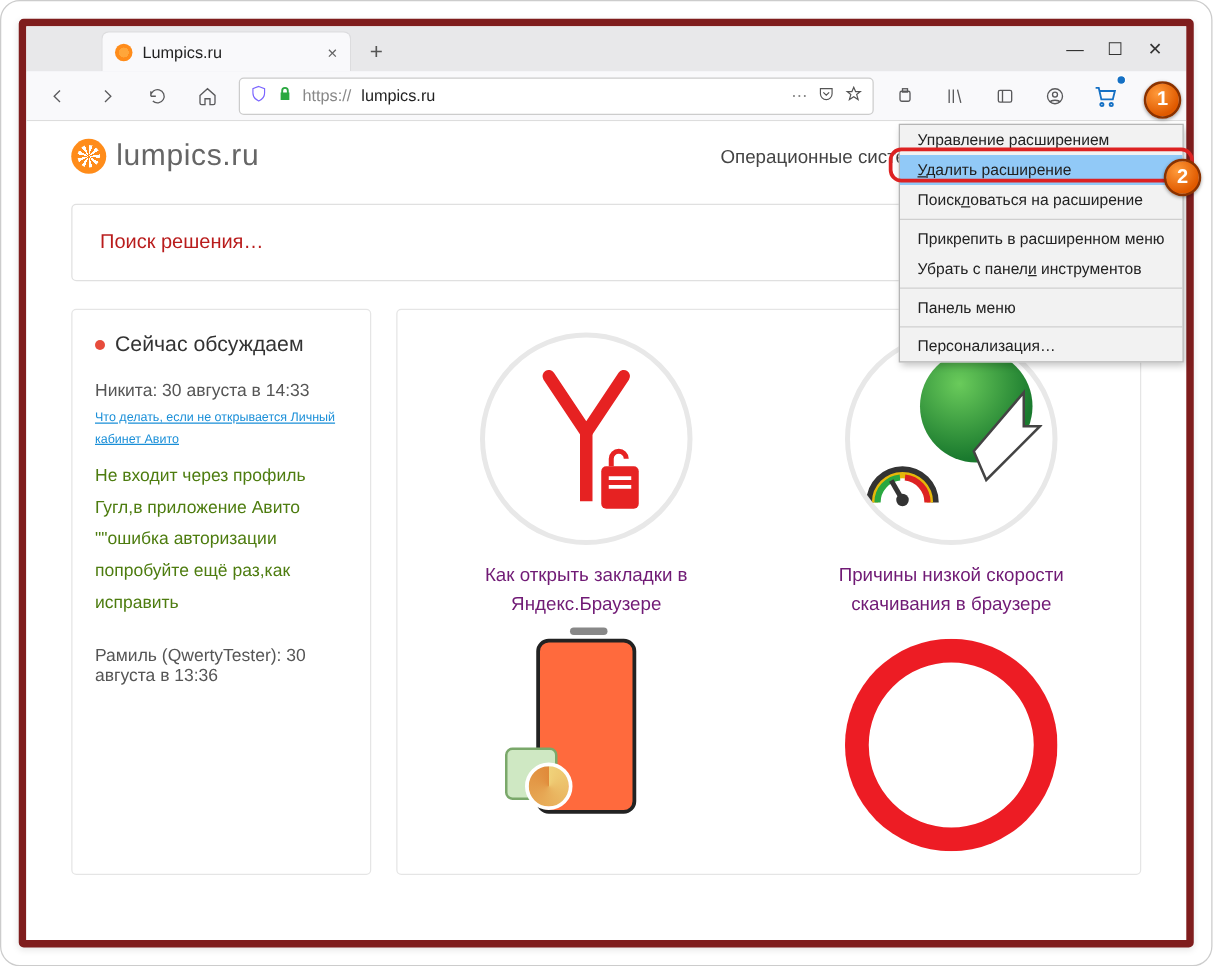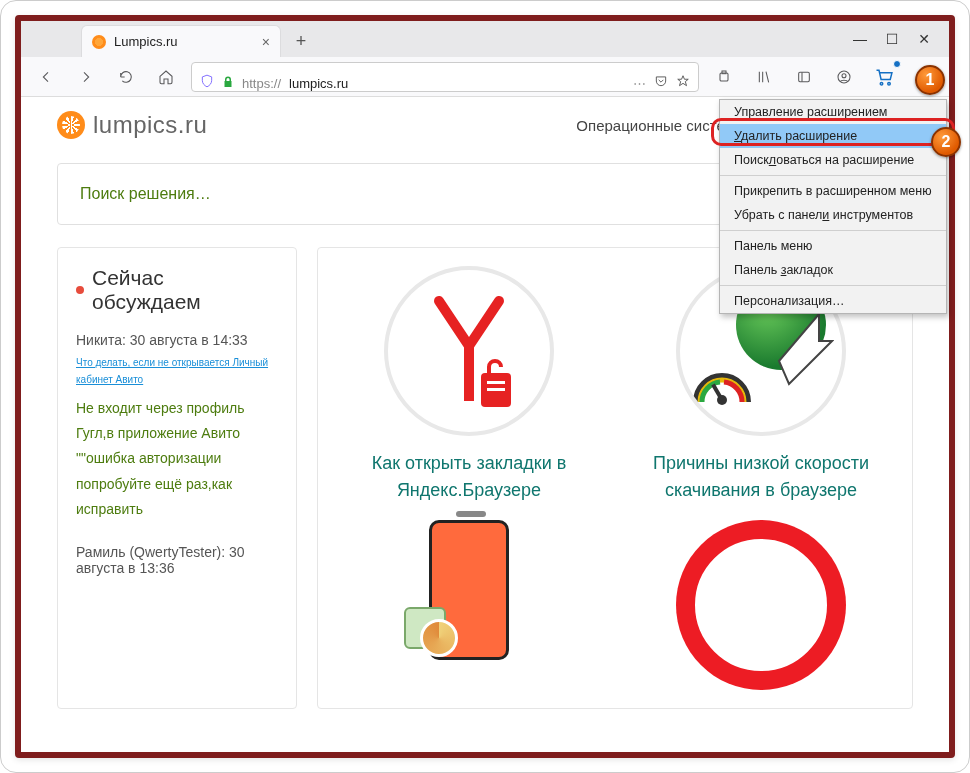"https://" .urlbar { align-items: flex-end -> center }
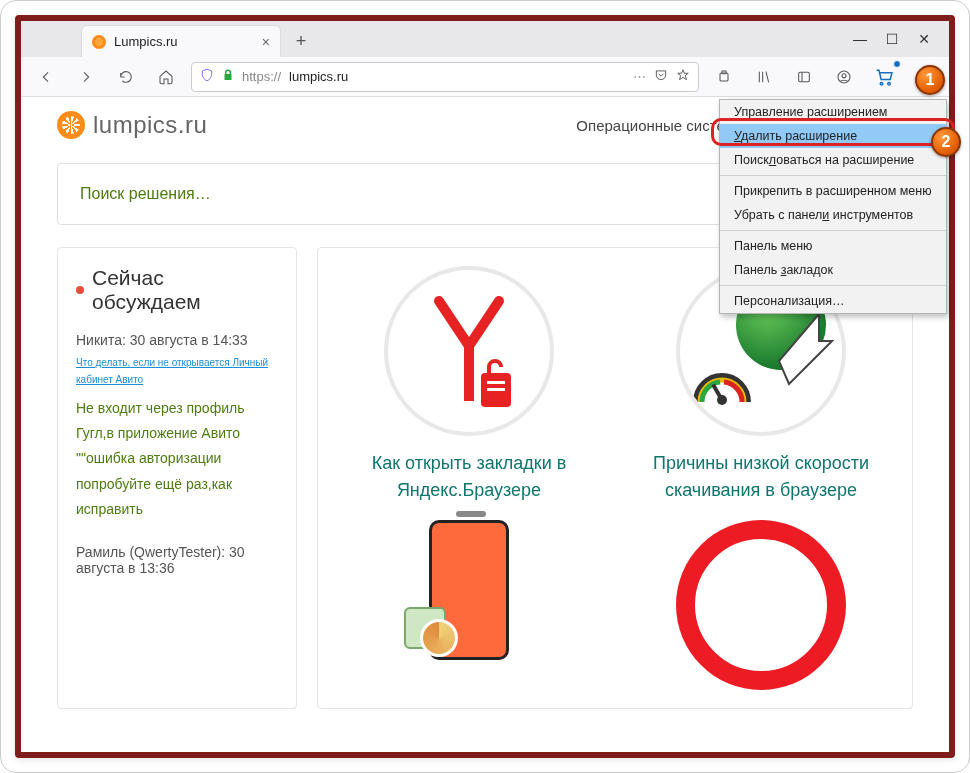"Поиск решения…" .searchbox { color: #4d7c0f -> #b91c1c }
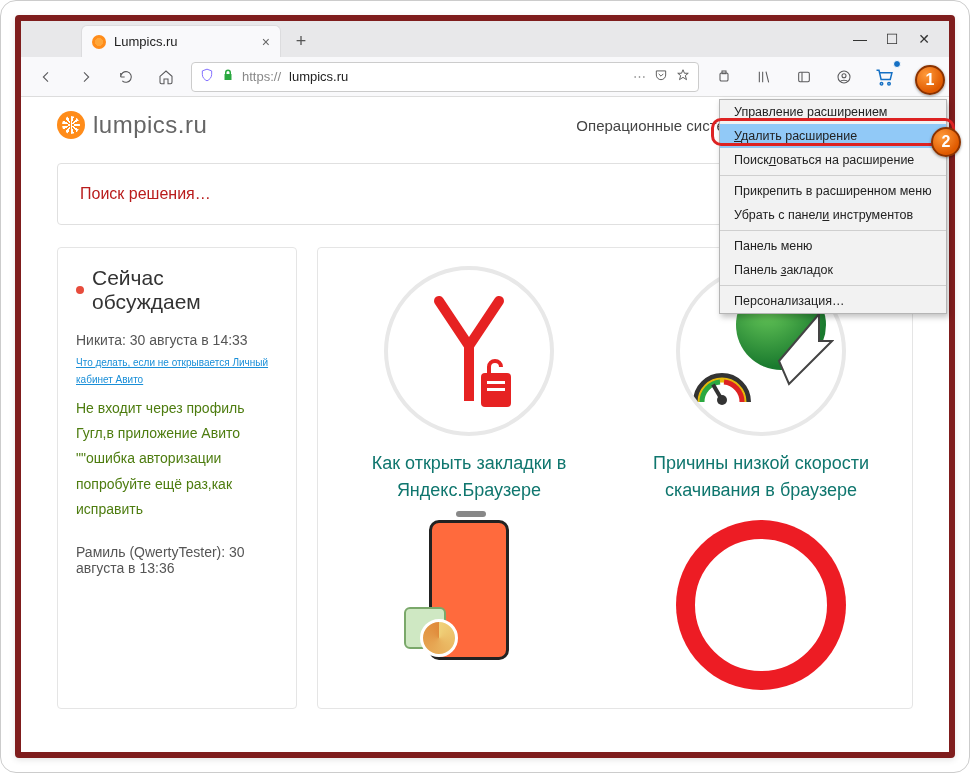"Сейчас обсуждаем" .sidebar h3 { font-size: 21px -> 17px }
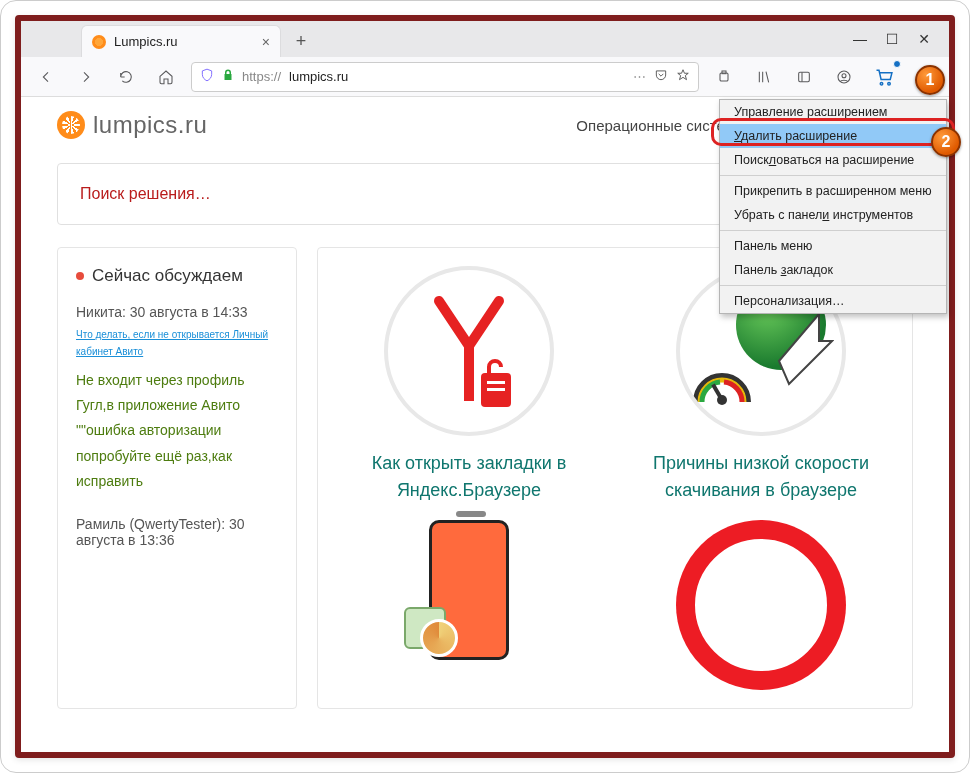"Панель закладок" div.mi { html: <div><span>Панель </span><u>з</u><span>акладок</span></div> -> none }
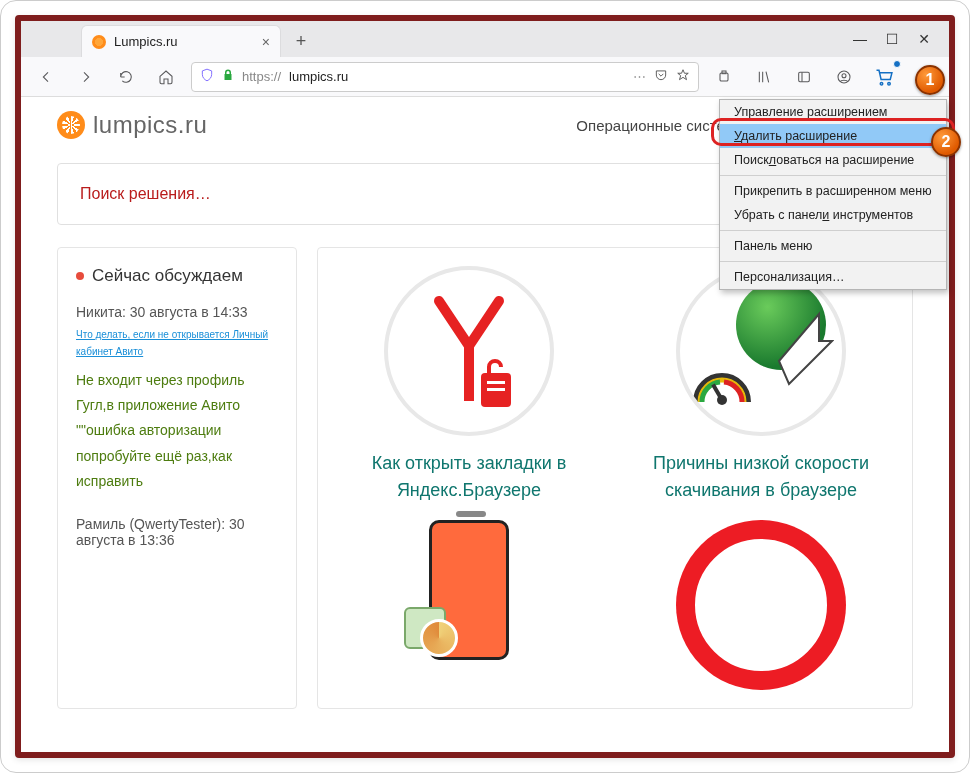"Как открыть закладки в Яндекс.Браузере" .caption { color: #0f766e -> #701a75; font-size: 18px -> 15px }
